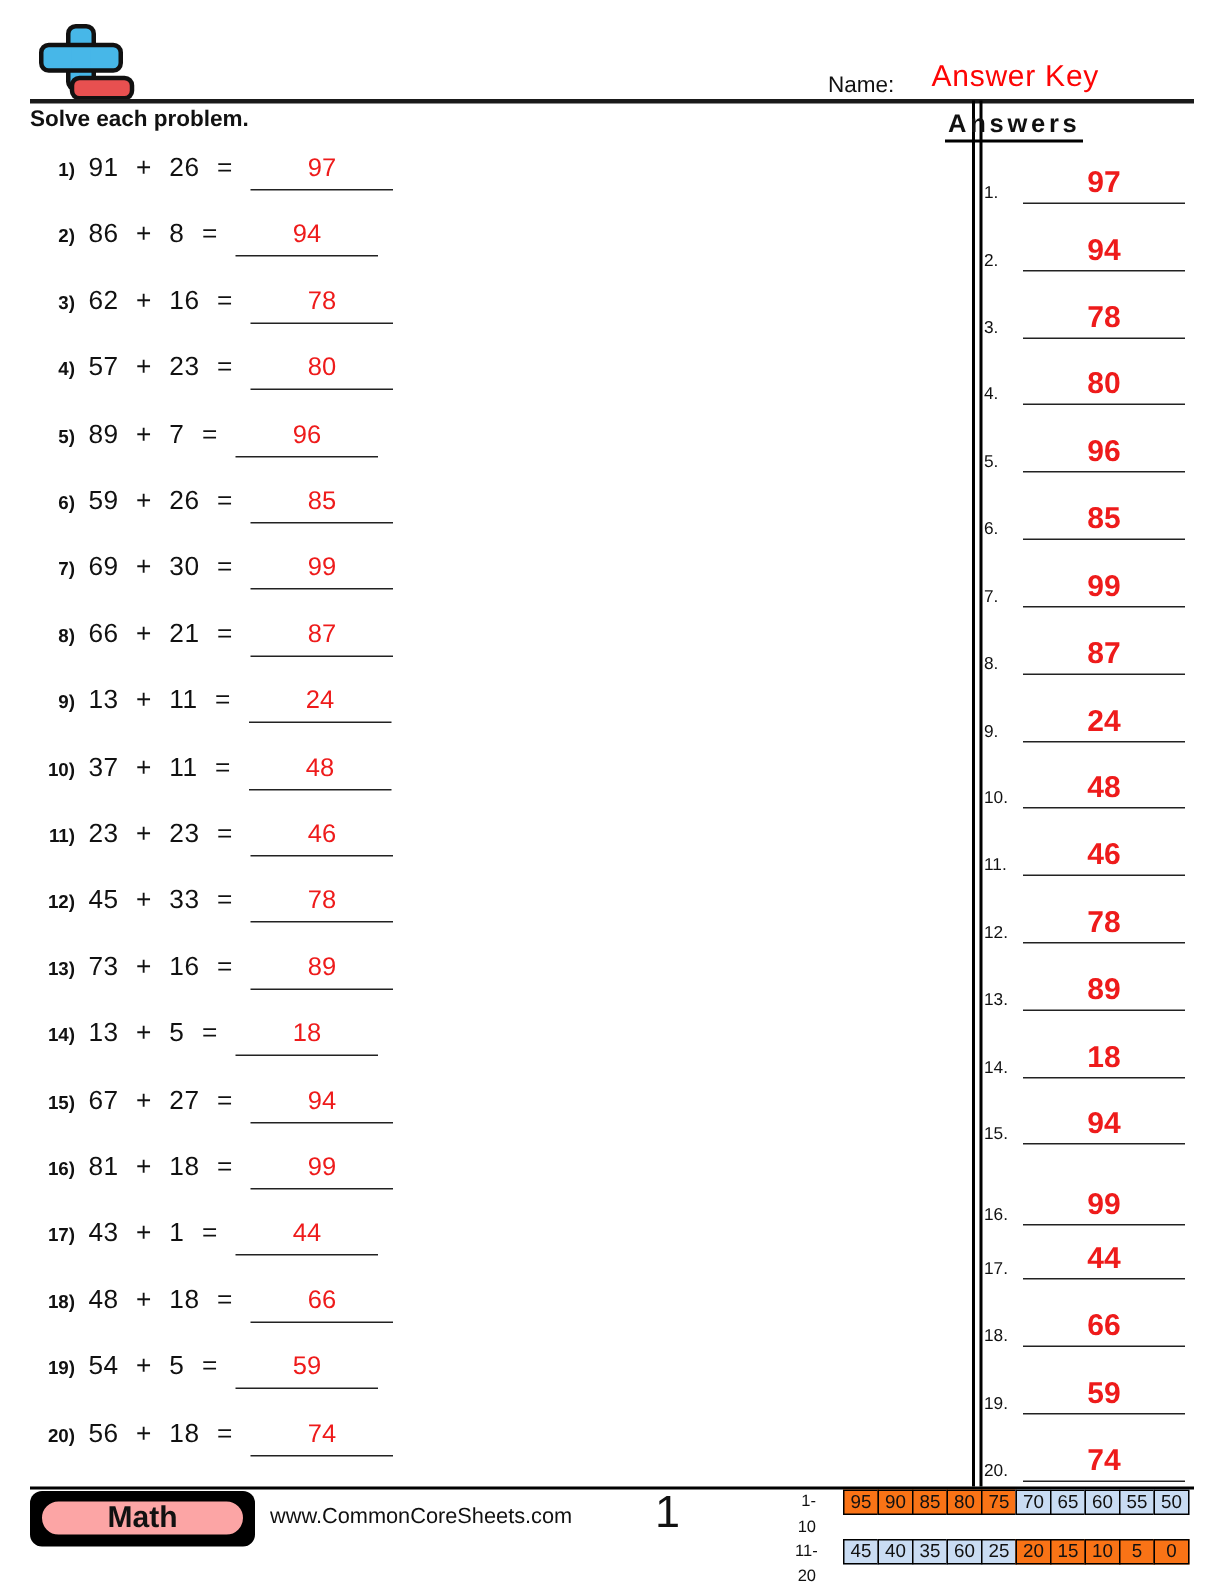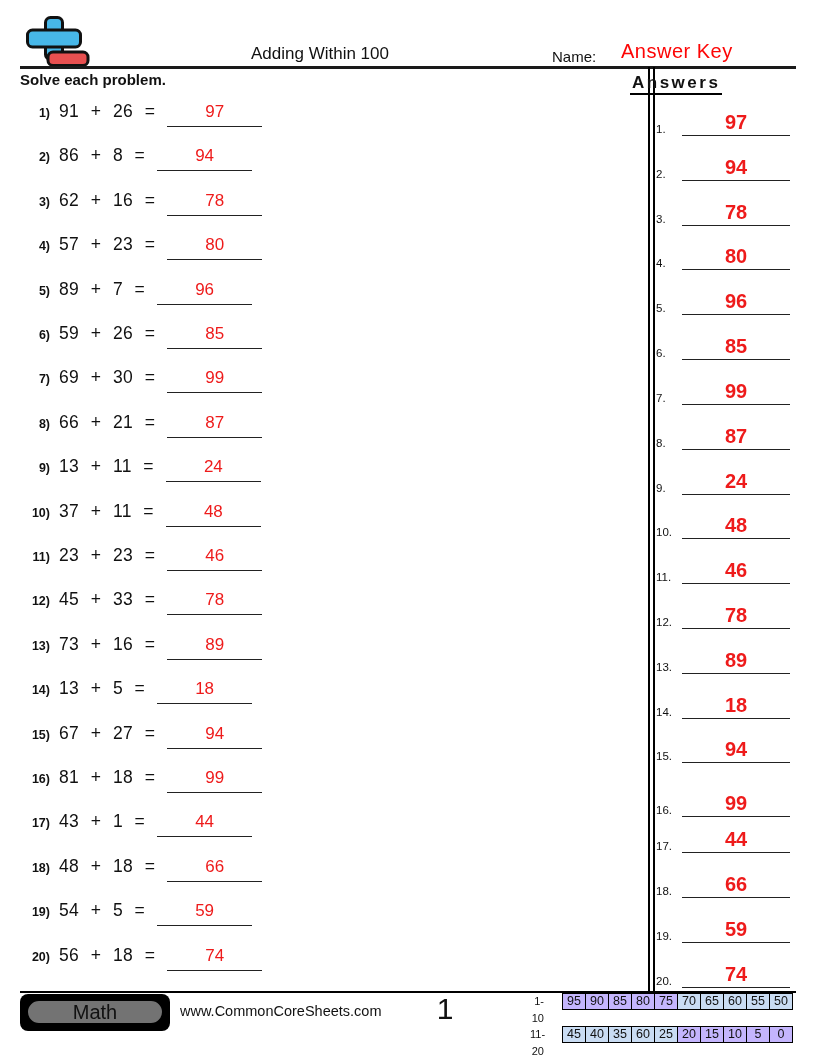"Adding Within 100" div.page-title { html: <div>Adding Within 100</div> -> none }
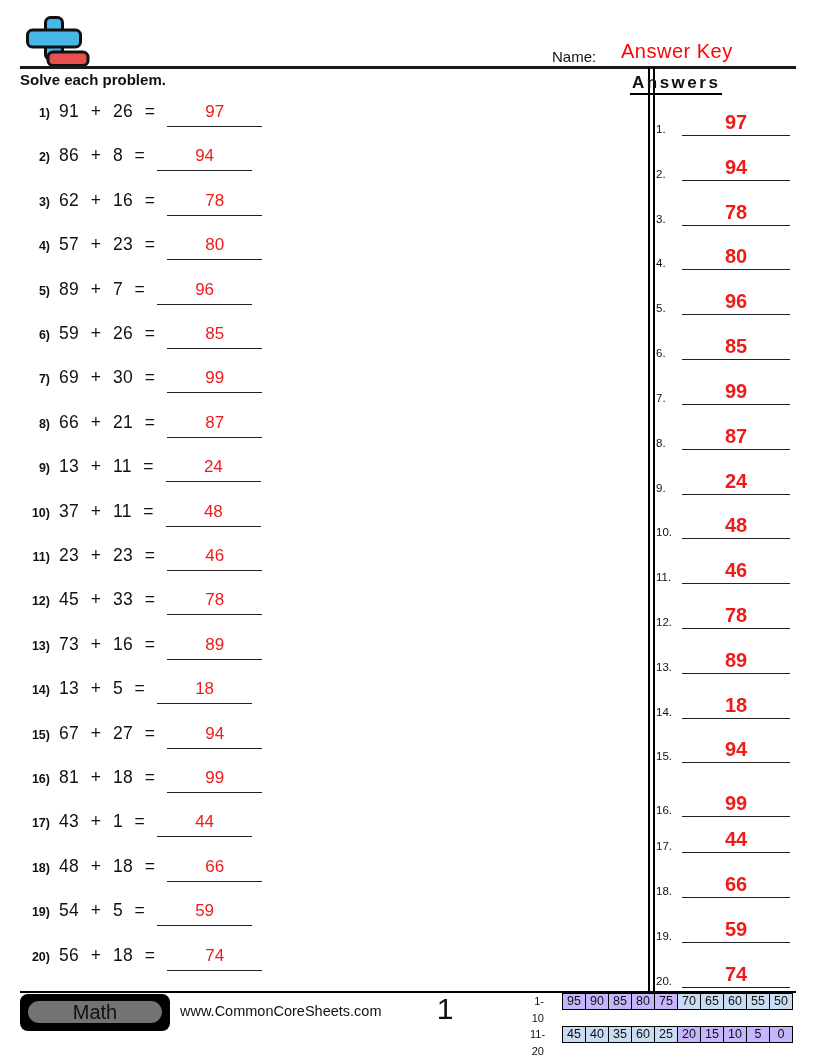"Math" .math-pill { background: #737373 -> #fca5a5; font-weight: normal -> bold }
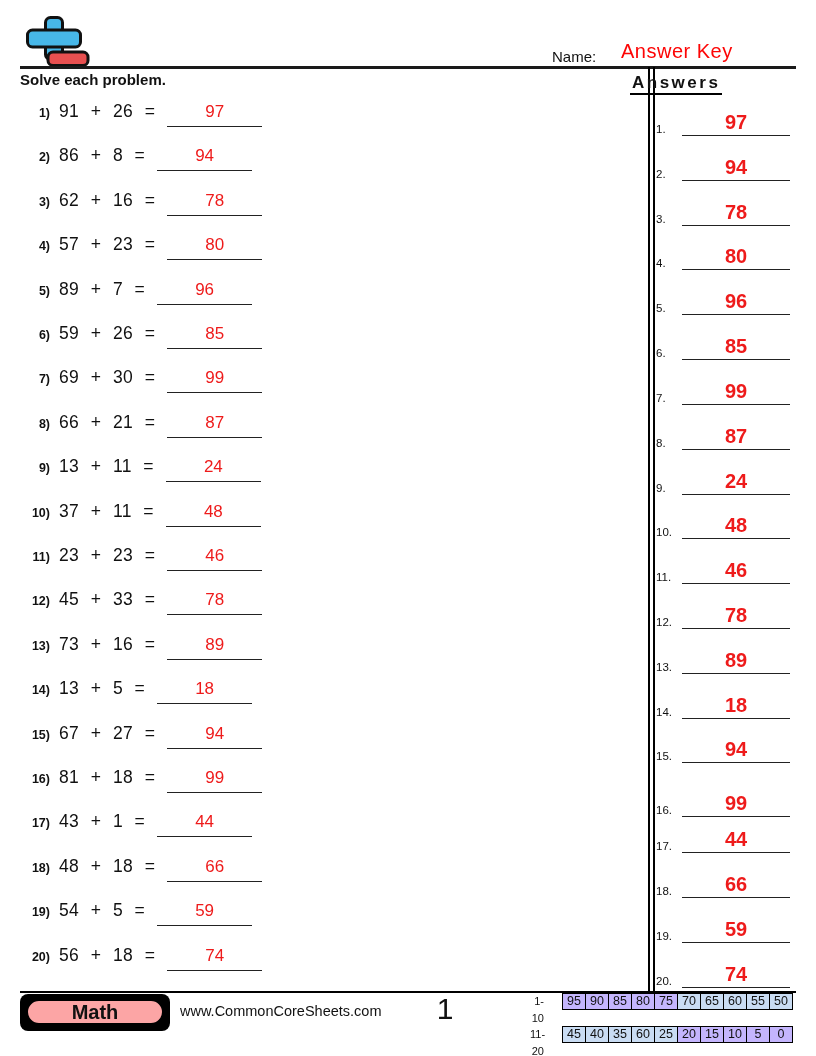"95" .score-cell { background: #c4b5fd -> #f97316 }
